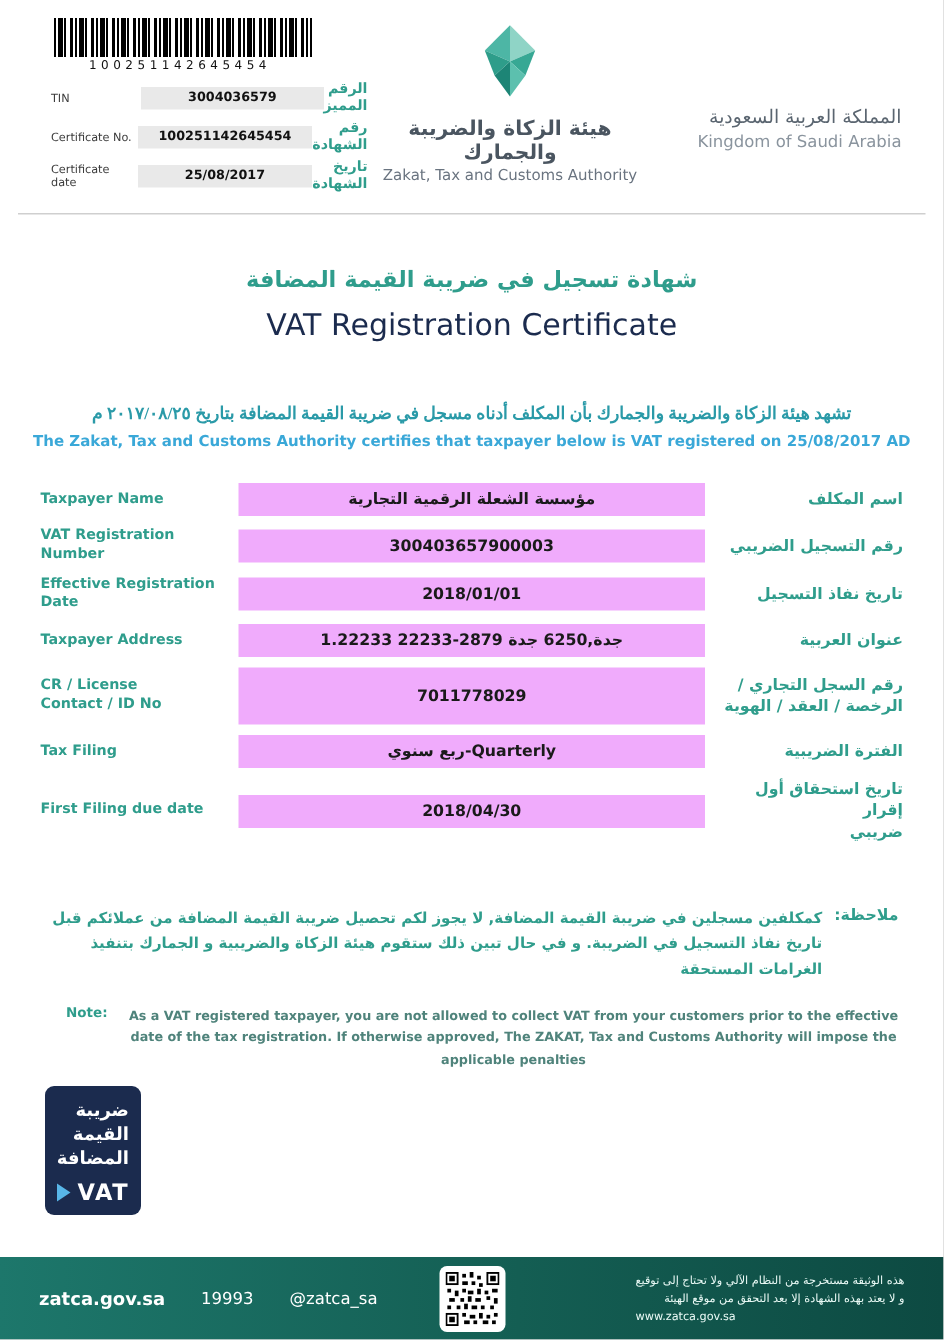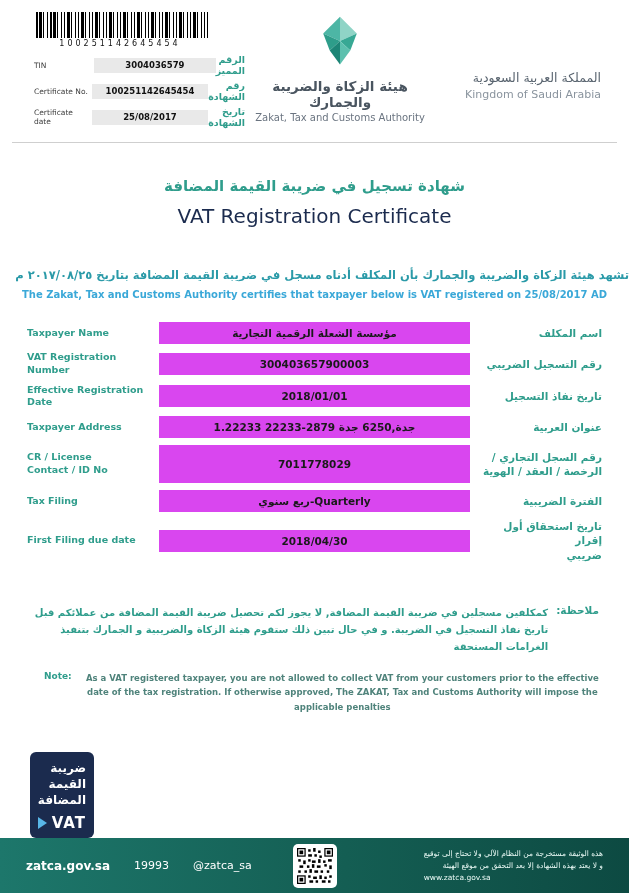"تشهد هيئة الزكاة والضريبة والجمارك" .stmt-ar { font-family: none -> Liberation Serif, serif; text-align: none -> center }
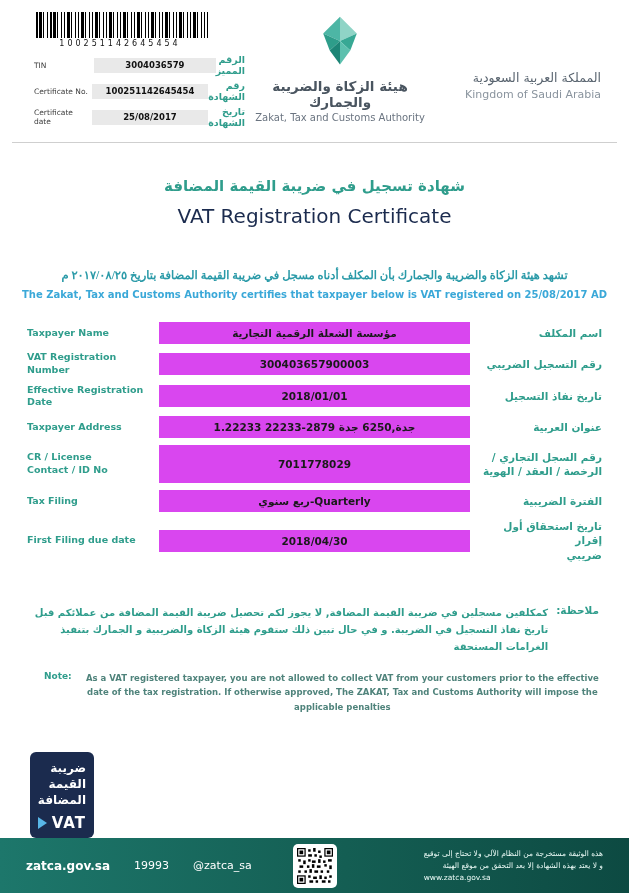"مؤسسة الشعلة الرقمية التجارية" .cell-value { background: #d946ef -> #f0abfc }
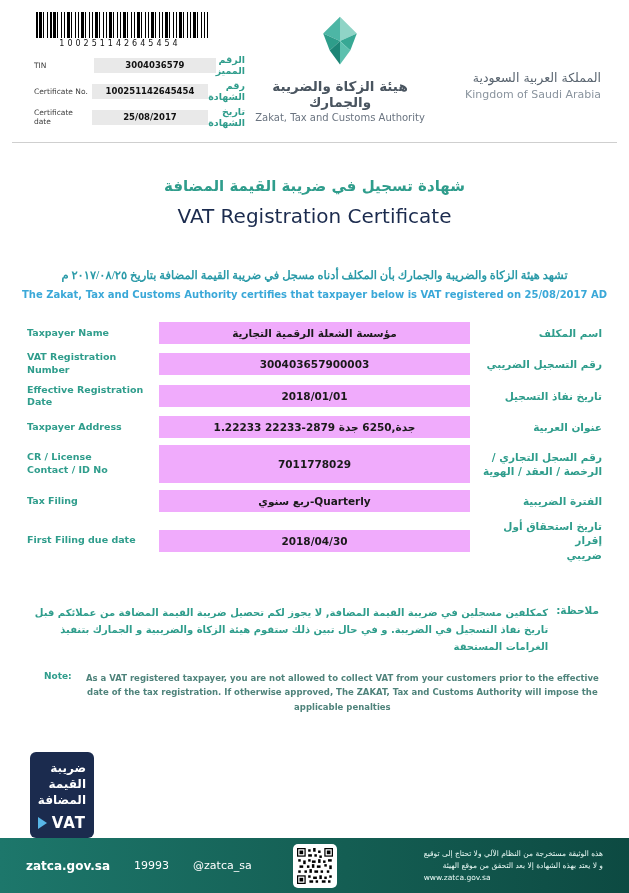"ضريبة" .vat-logo { top: 752px -> 724px }
